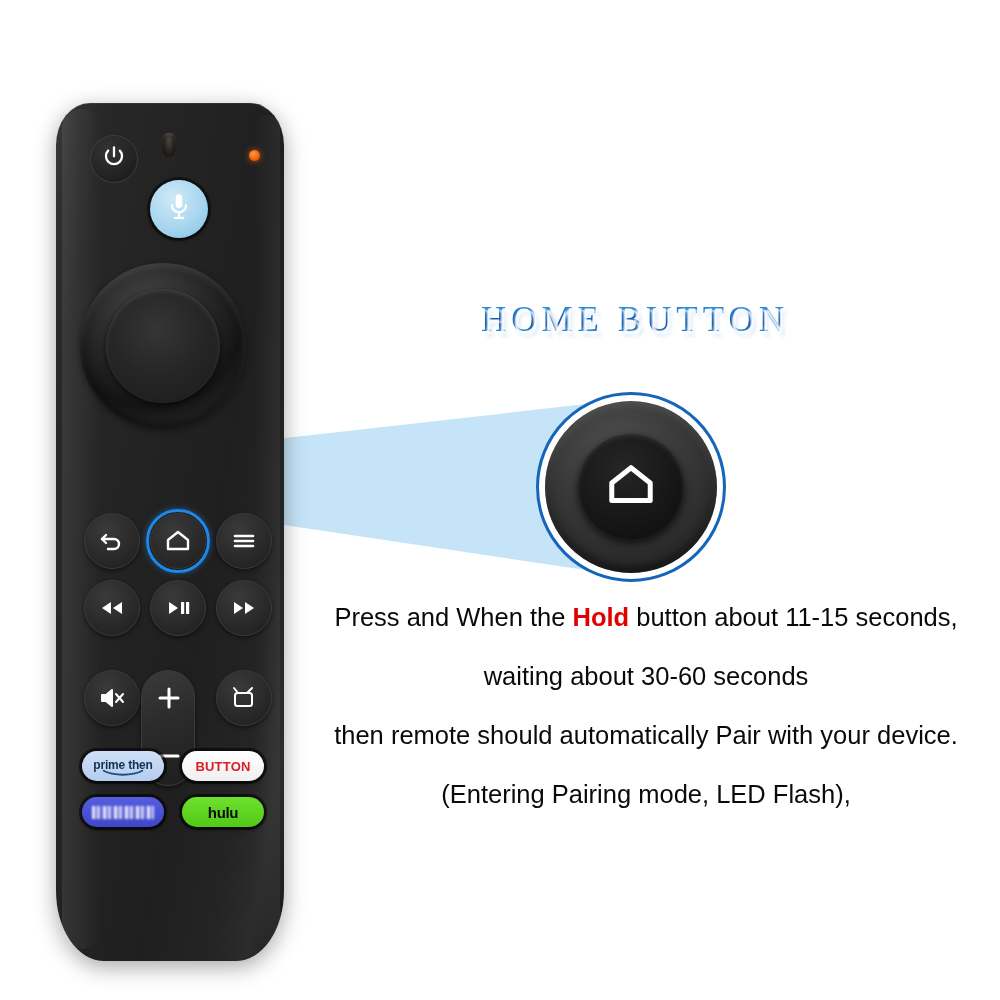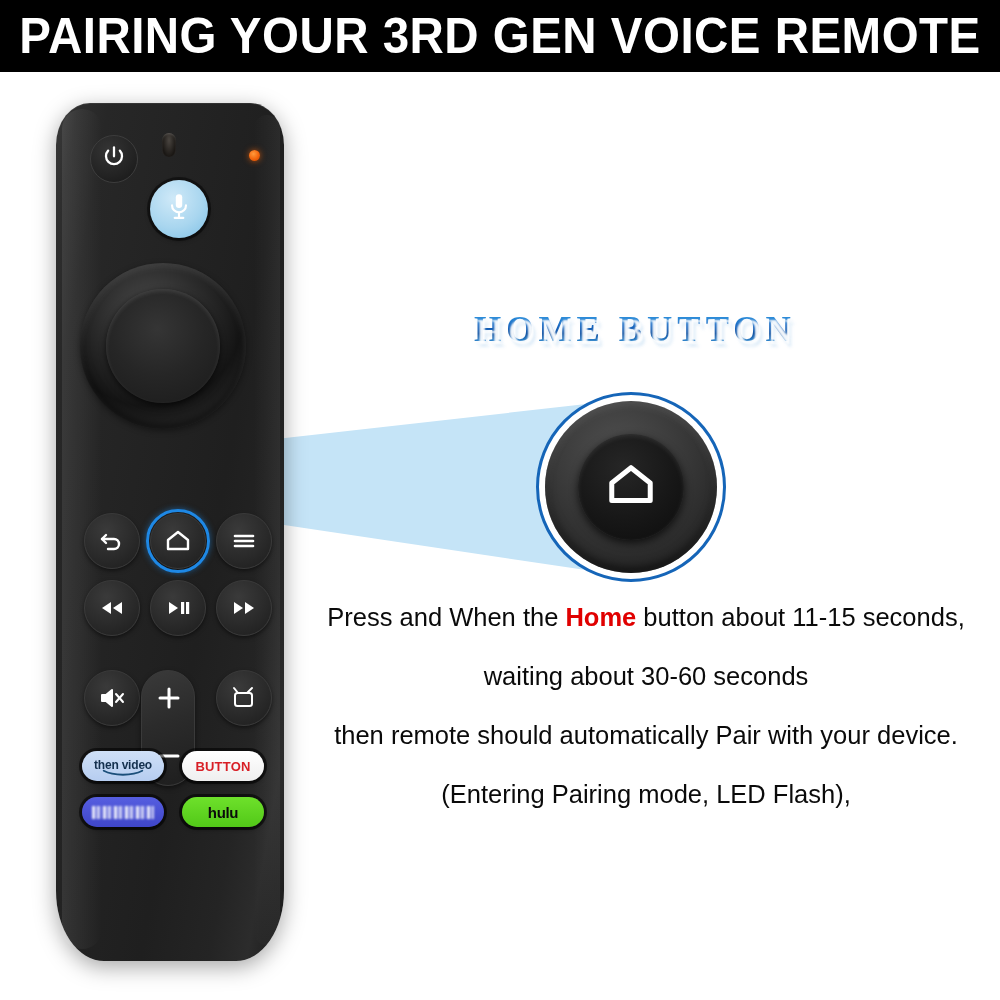"PAIRING YOUR 3RD GEN VOICE" div.banner { html: <div> <div>PAIRING YOUR 3RD GEN VOICE REMOTE</div> </div> -> none }
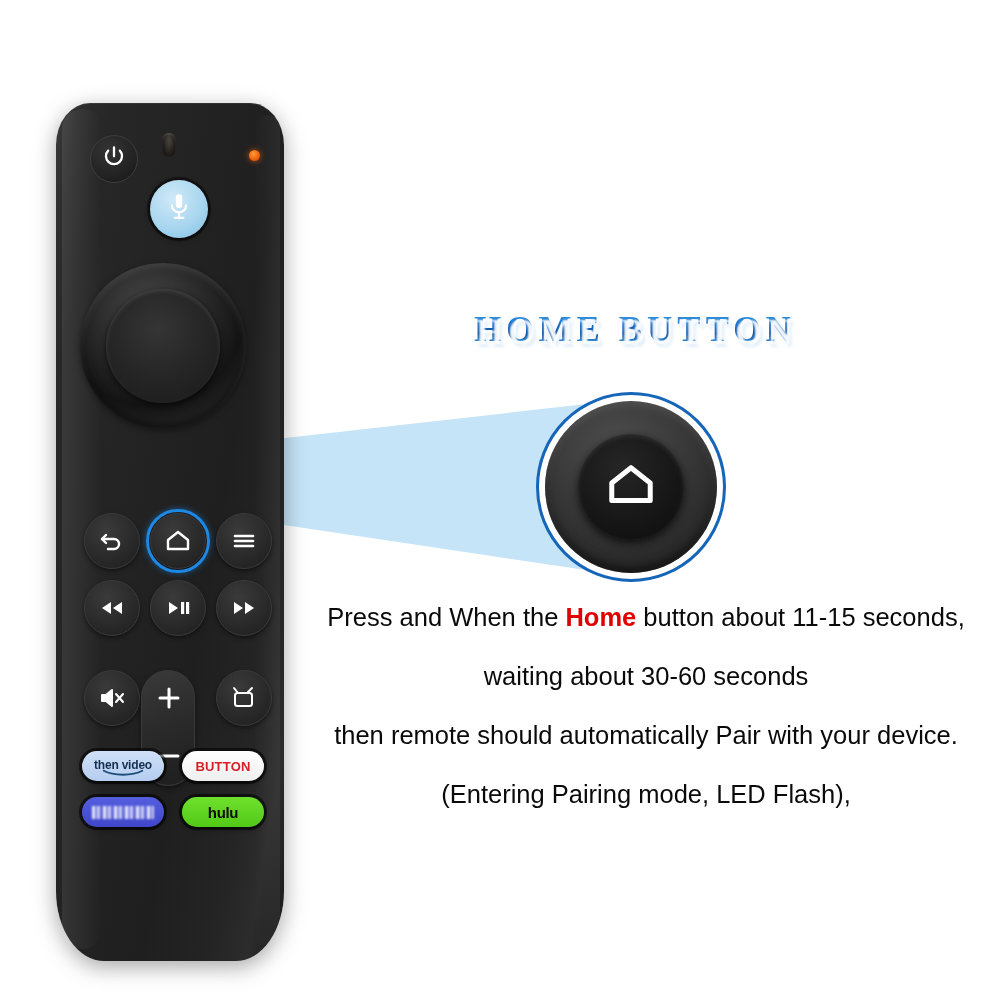"HOME BUTTON" .home-heading { font-weight: 700 -> 400; top: 312px -> 302px }
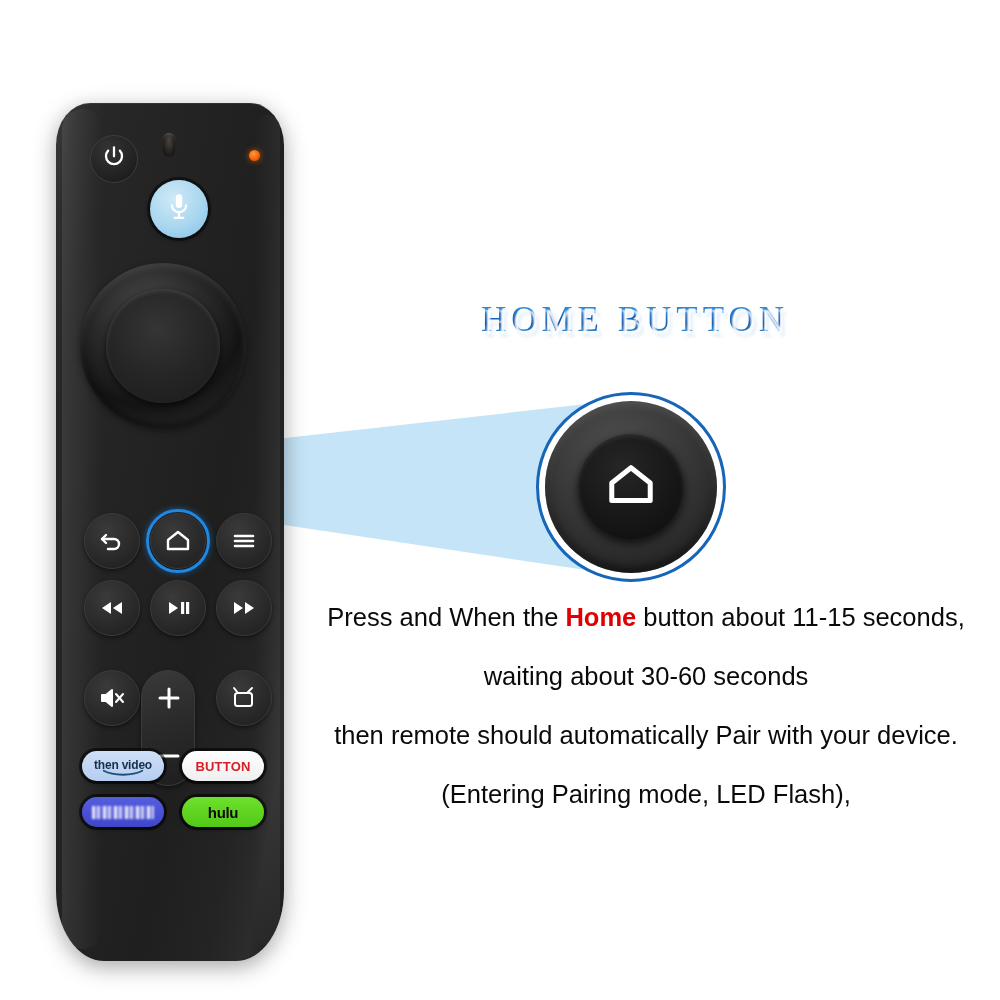"Home" span.hl-home { text: Home -> Hold }
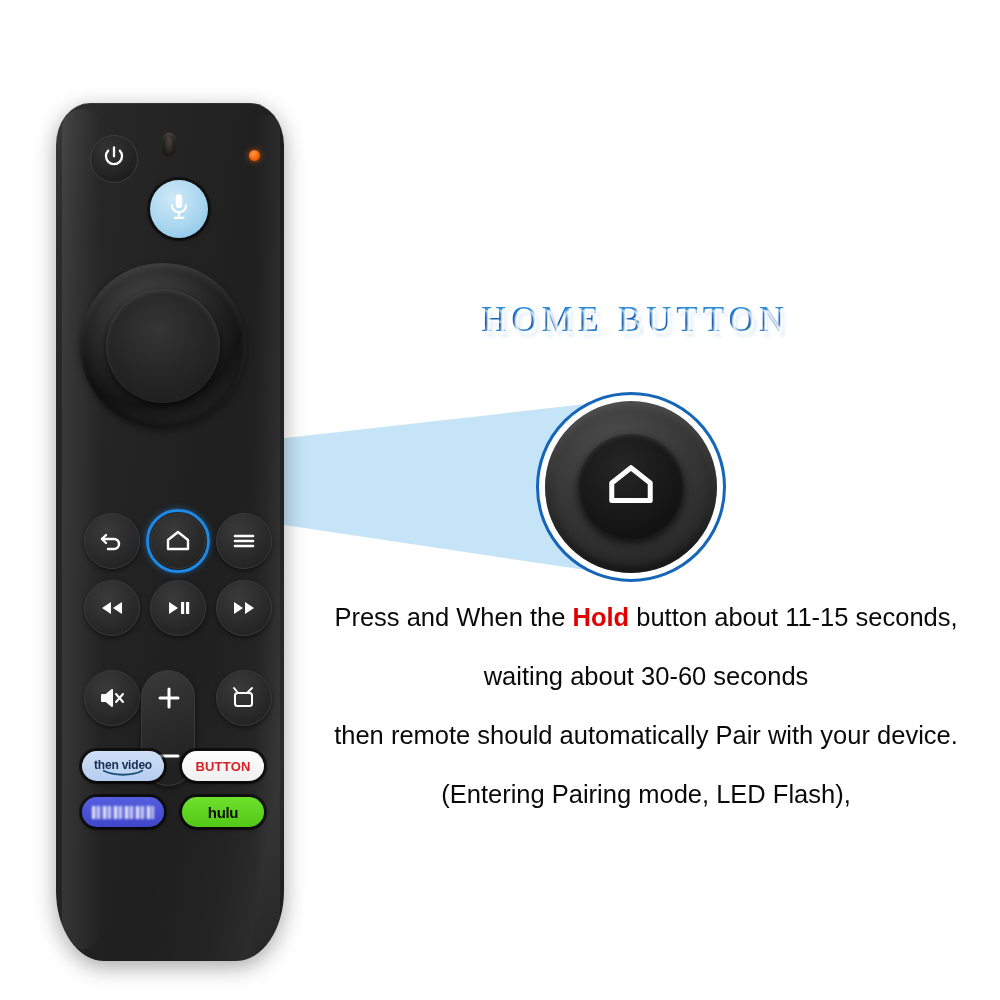"then video" span.prime-txt { text: then video -> prime then }
